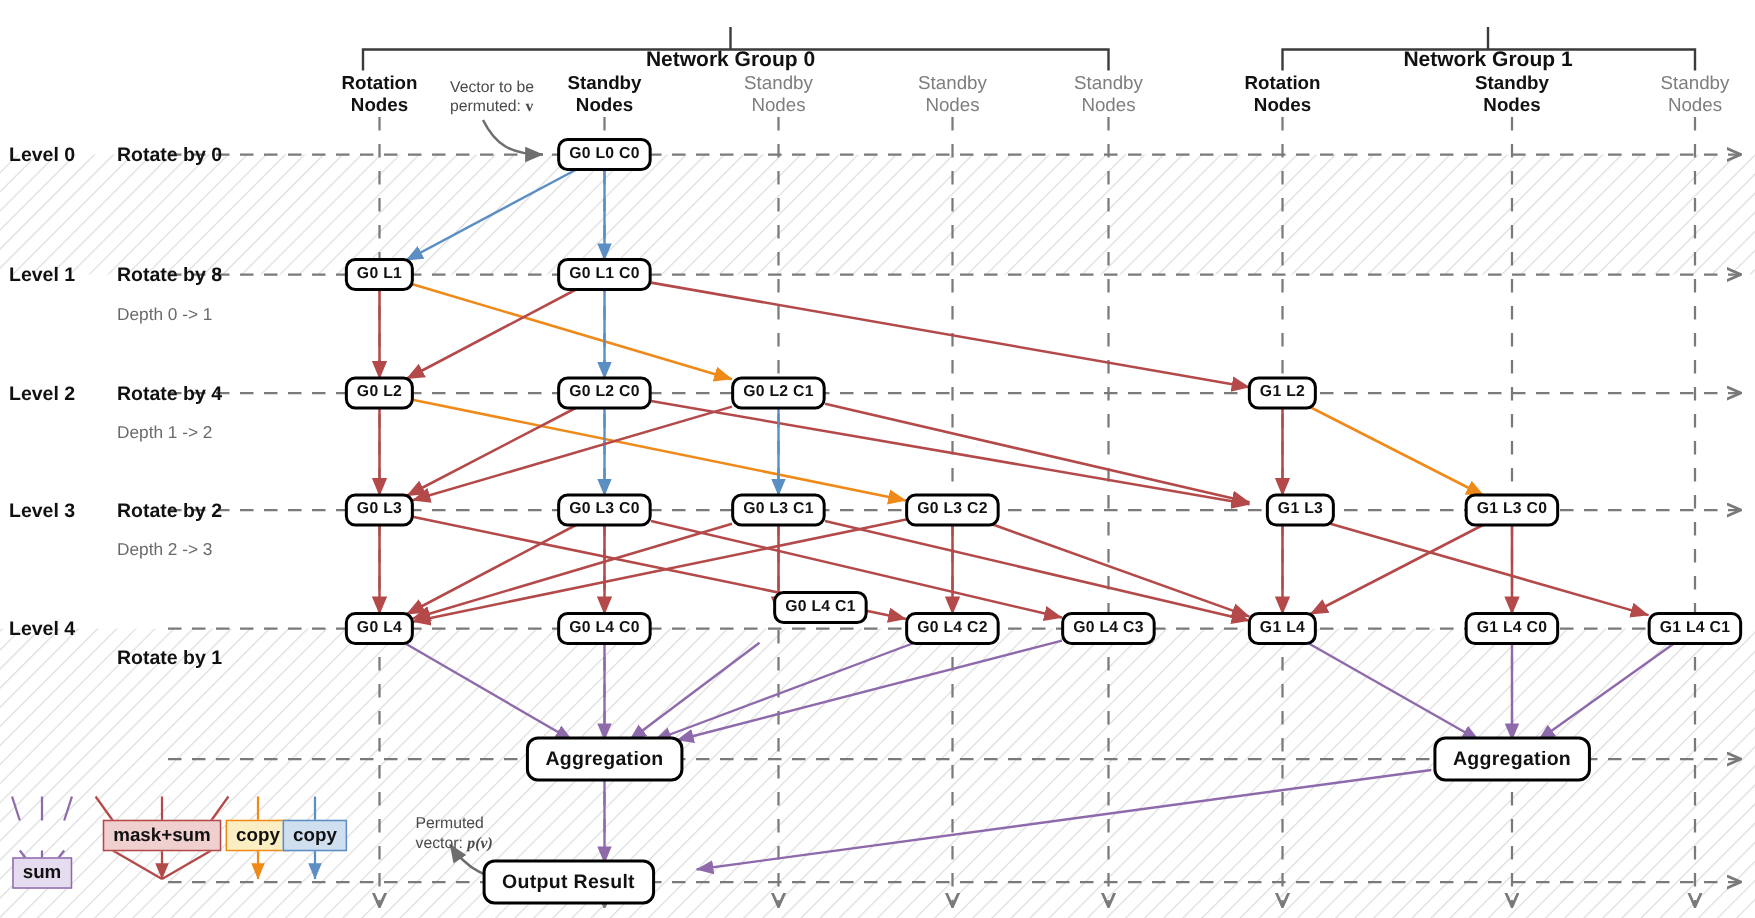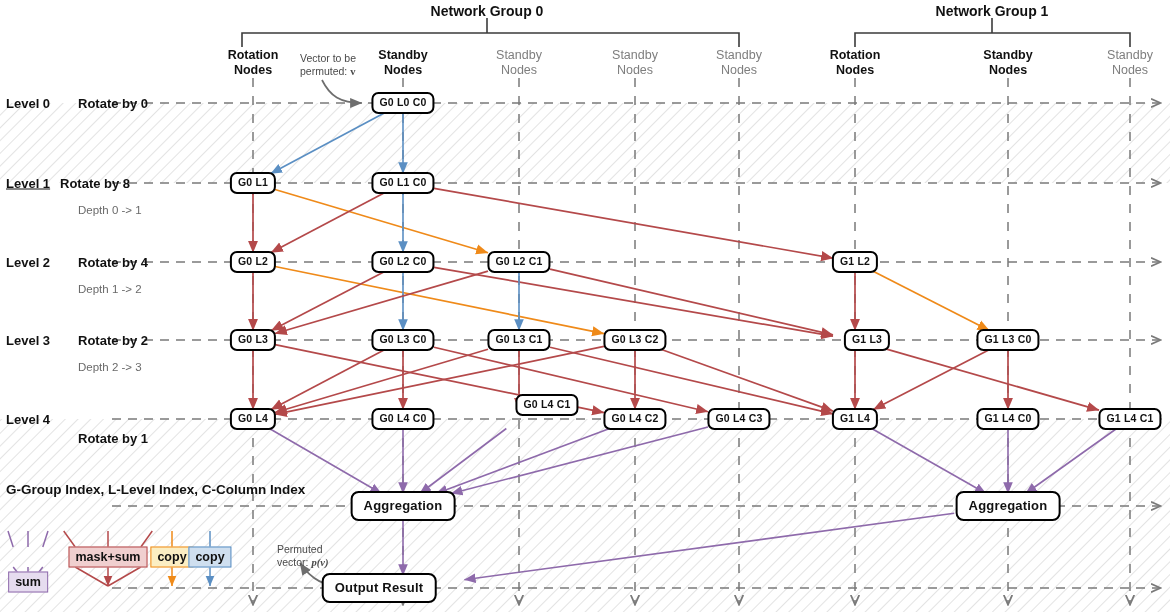"Network Group 0" .grouptitle { margin-top: none -> 28px }
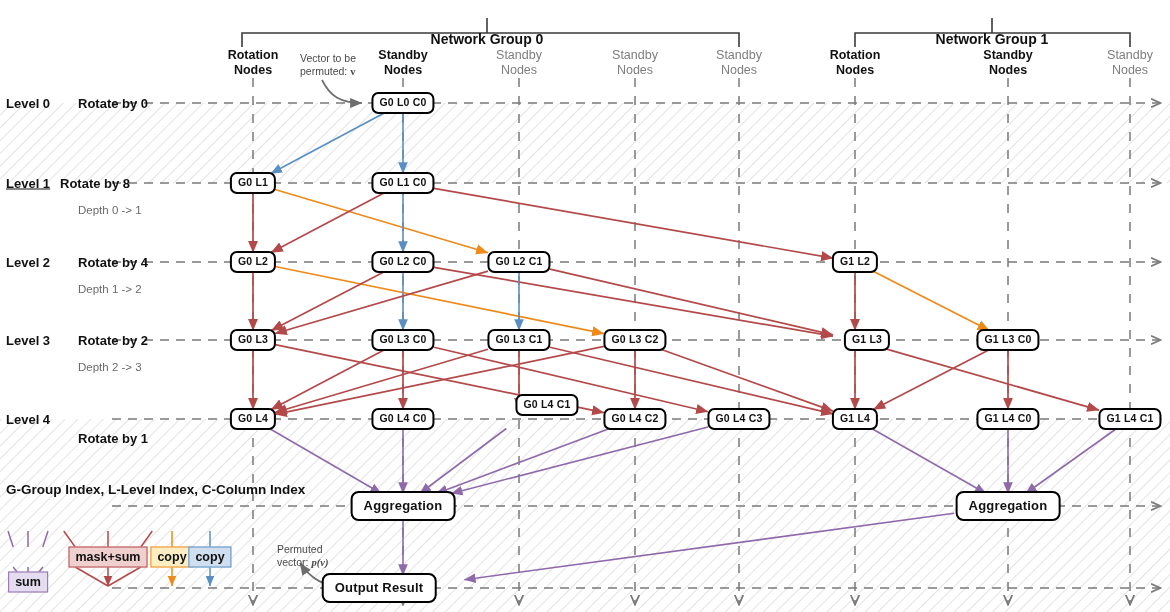"Level 1" div.lbl { text-decoration: underline -> none }
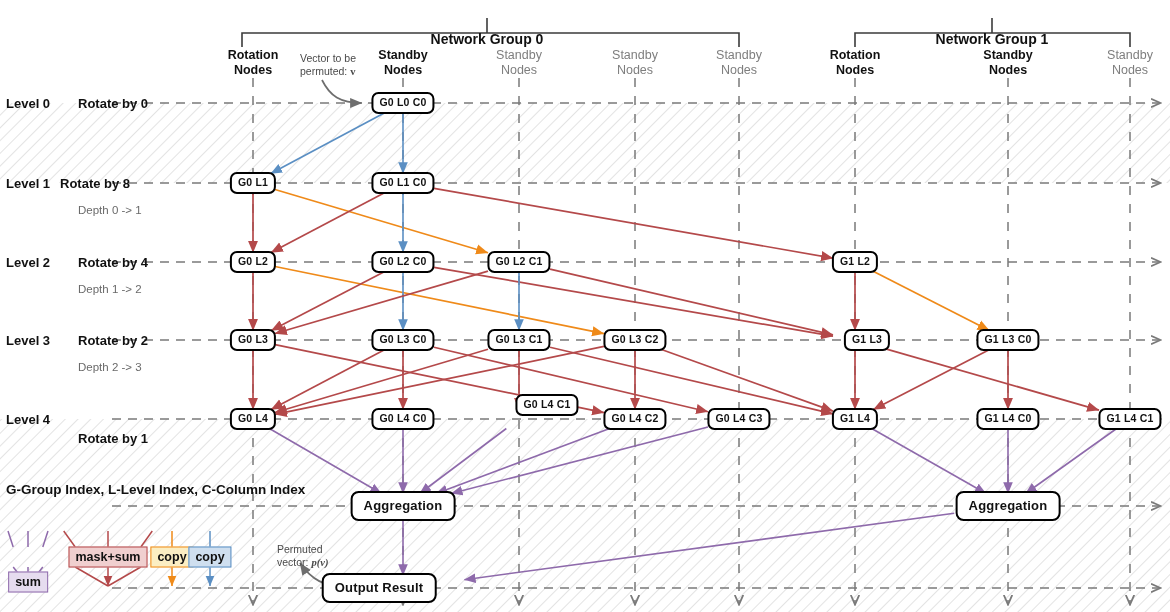"Rotate by 8" div.lbl { left: 60px -> 78px }
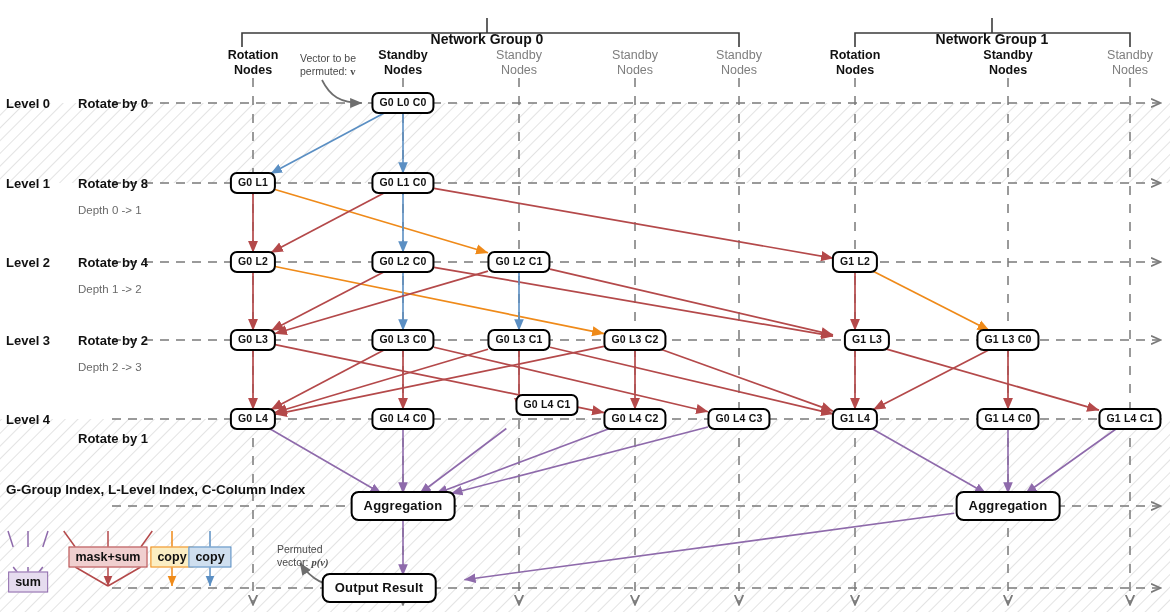"G-Group Index, L-Level Index, C-Column" div.indexnote { html: <div>G-Group Index, L-Level Index, C-Column Index</div> -> none }
